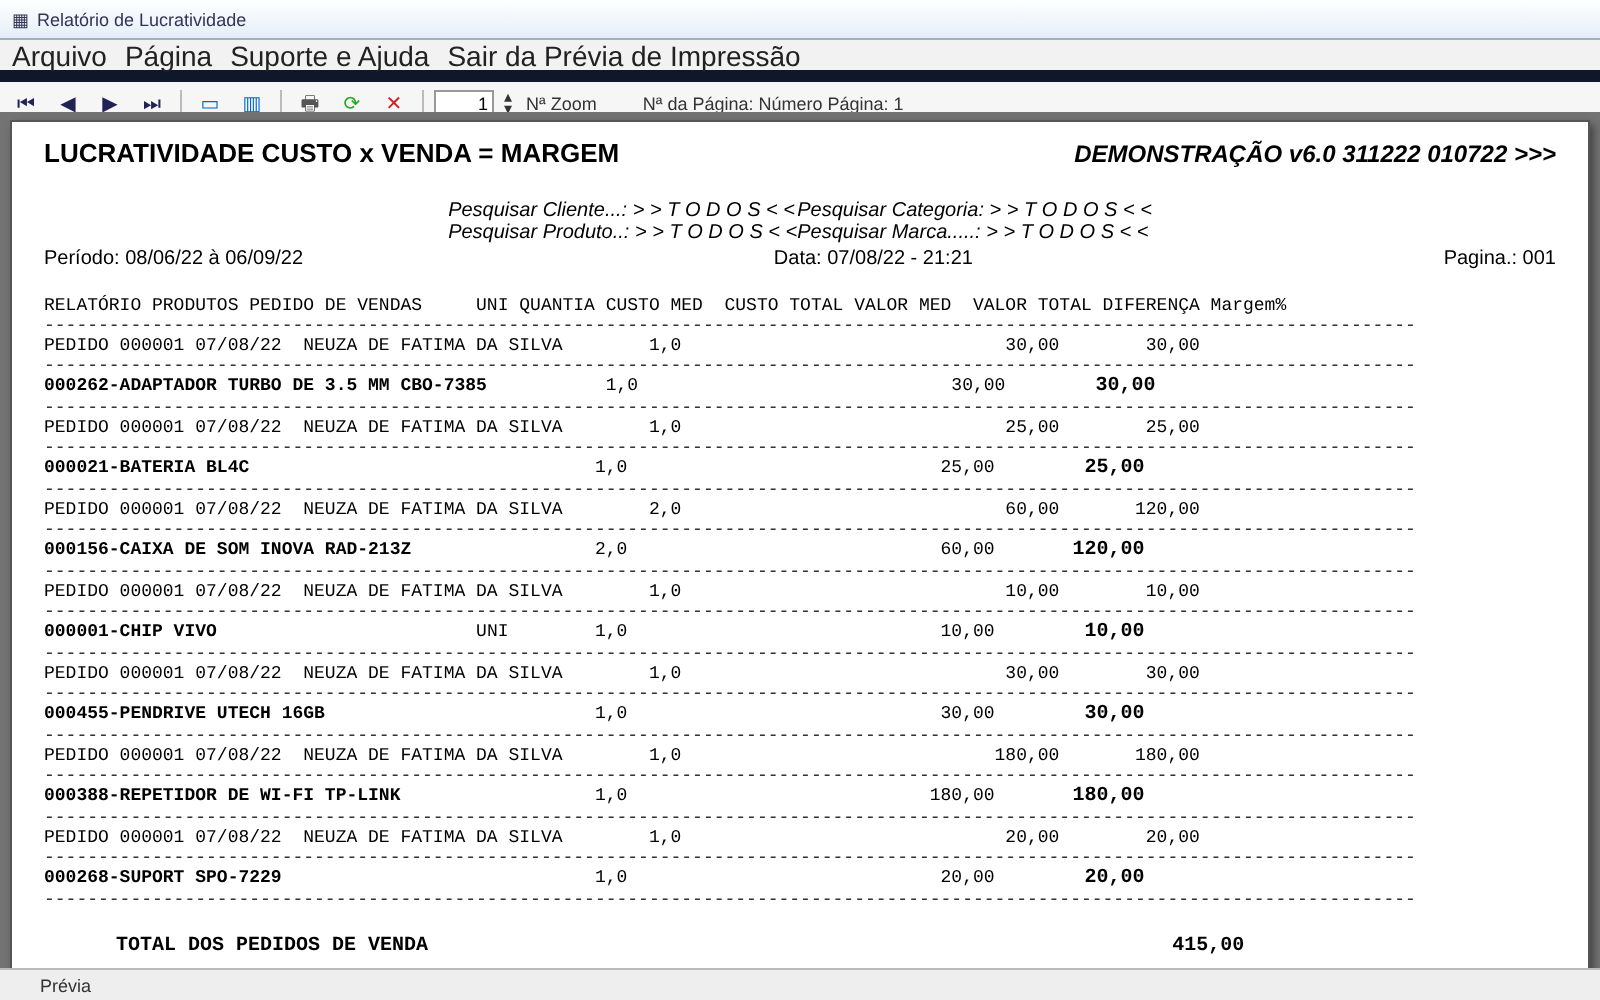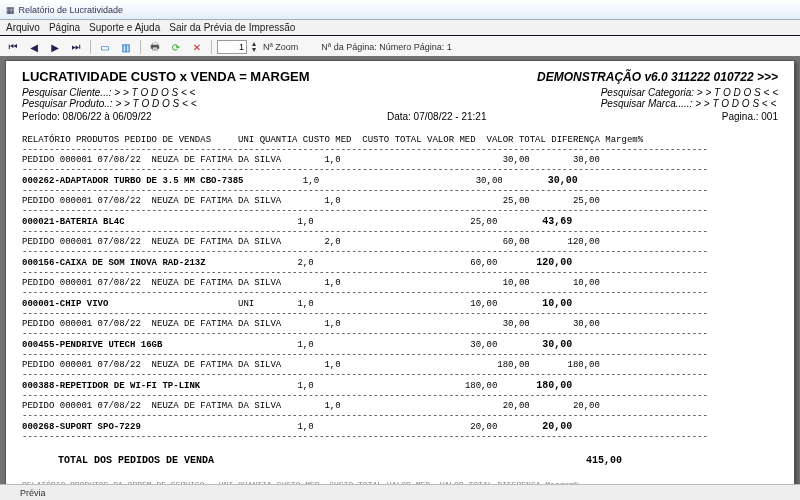"Arquivo" .menubar { border-bottom: 1px solid #0f172a -> 6px solid #0f172a; font-size: 10px -> 14px }
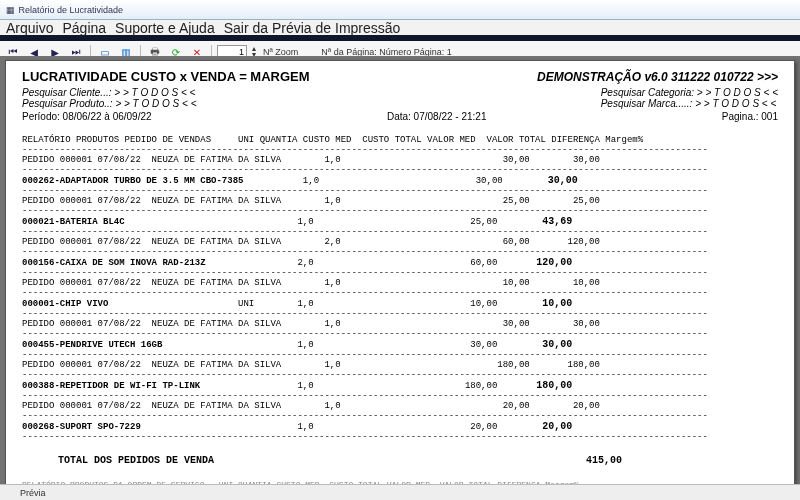"Pesquisar Cliente...: > > T" .filters { justify-content: space-between -> center; margin-top: 3px -> 16px }
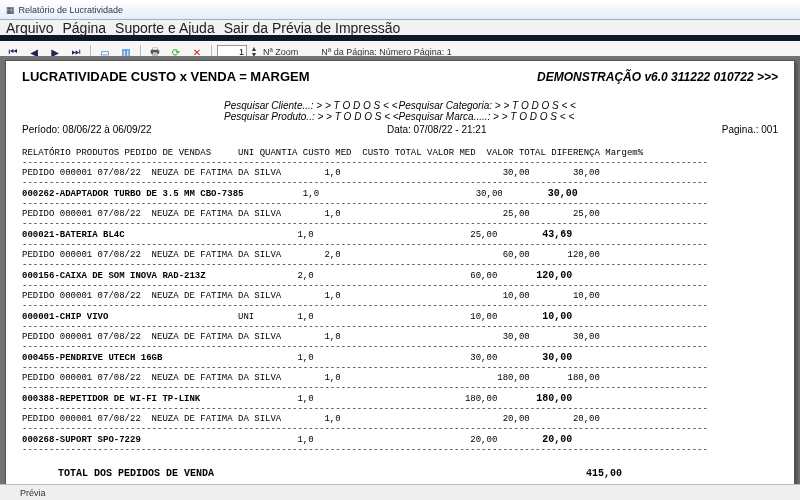"43,69" span.vb { text: 43,69 -> 25,00 }
